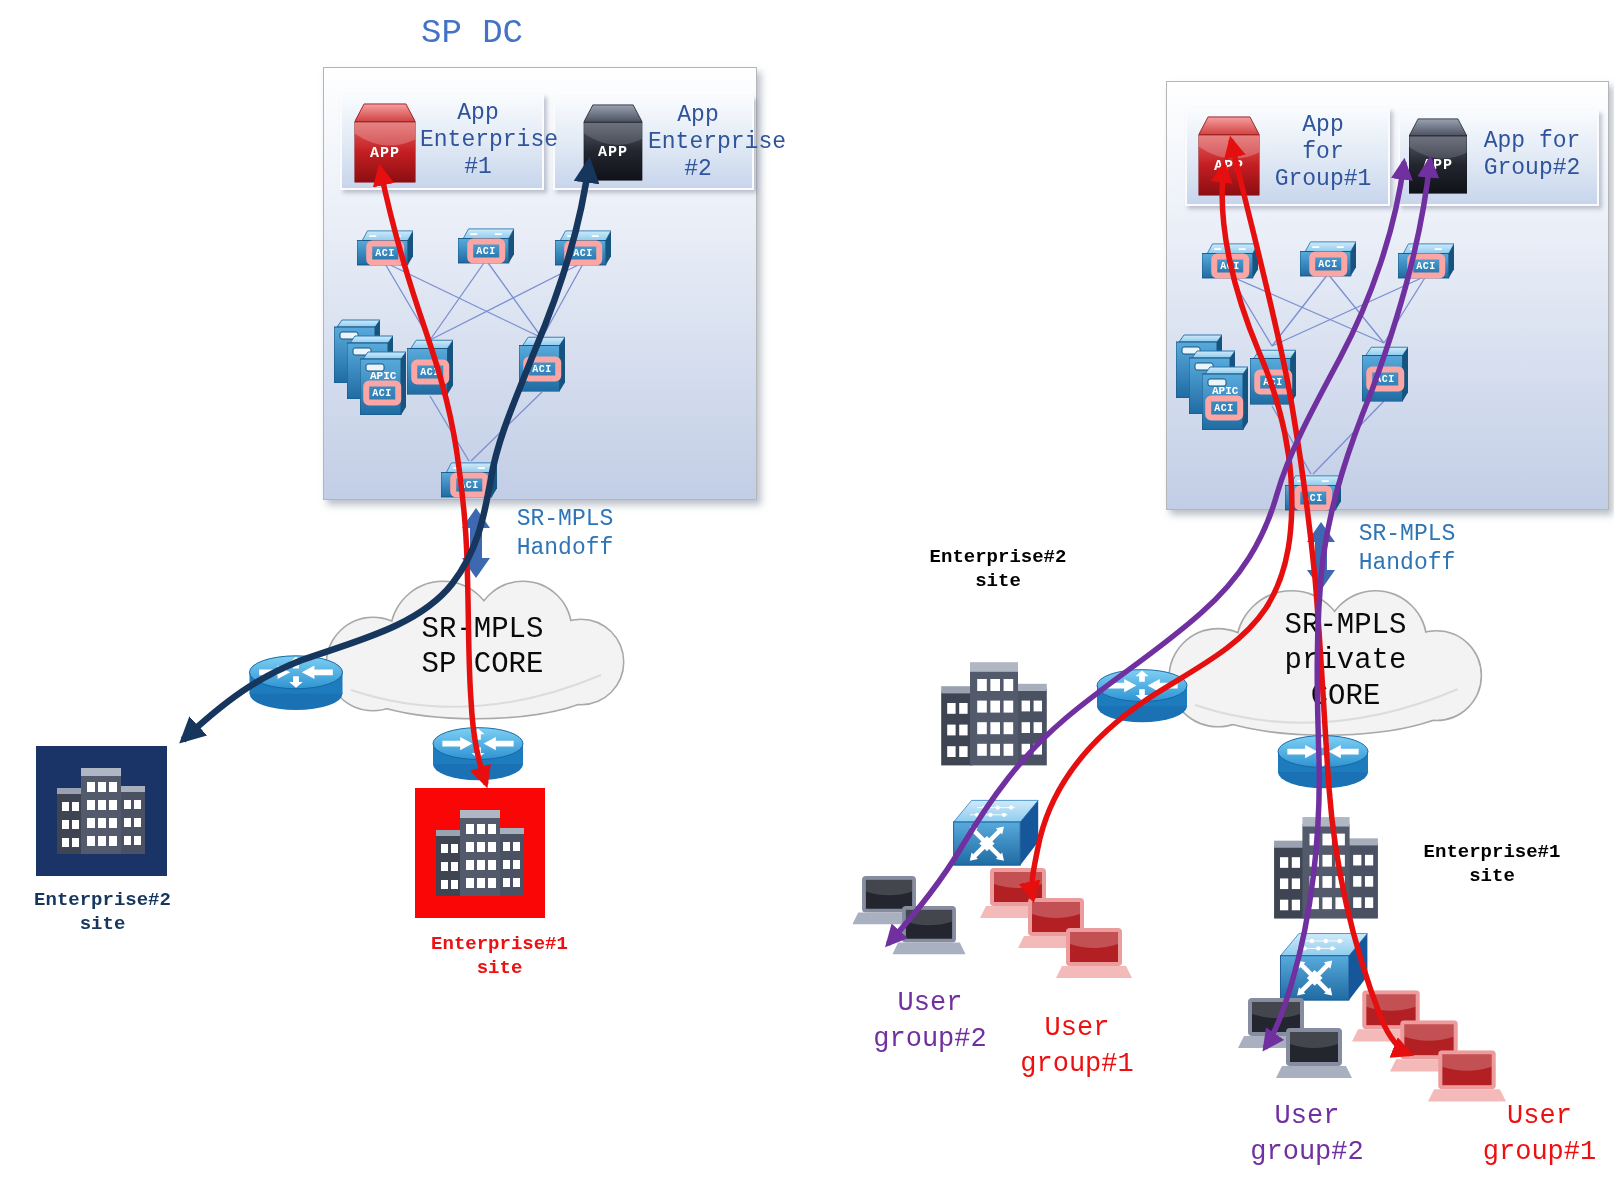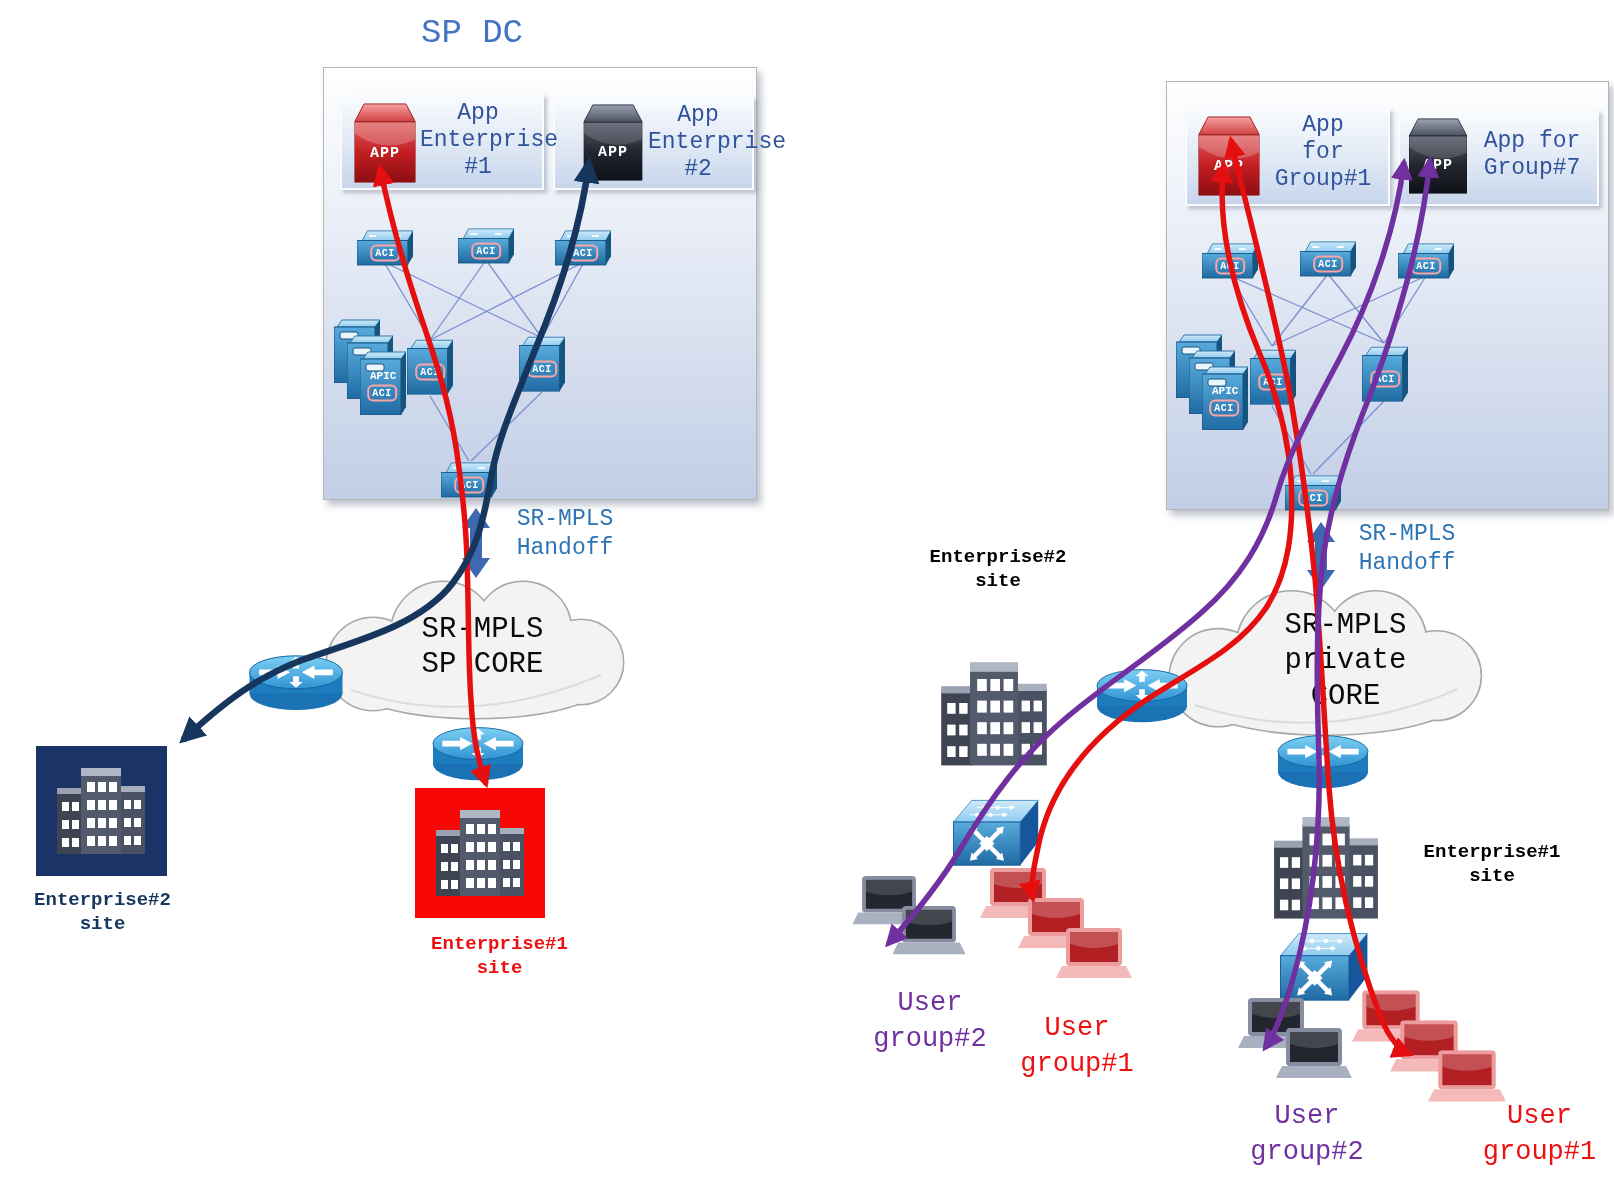"App for" div.lbl { text: 7 -> 2 }
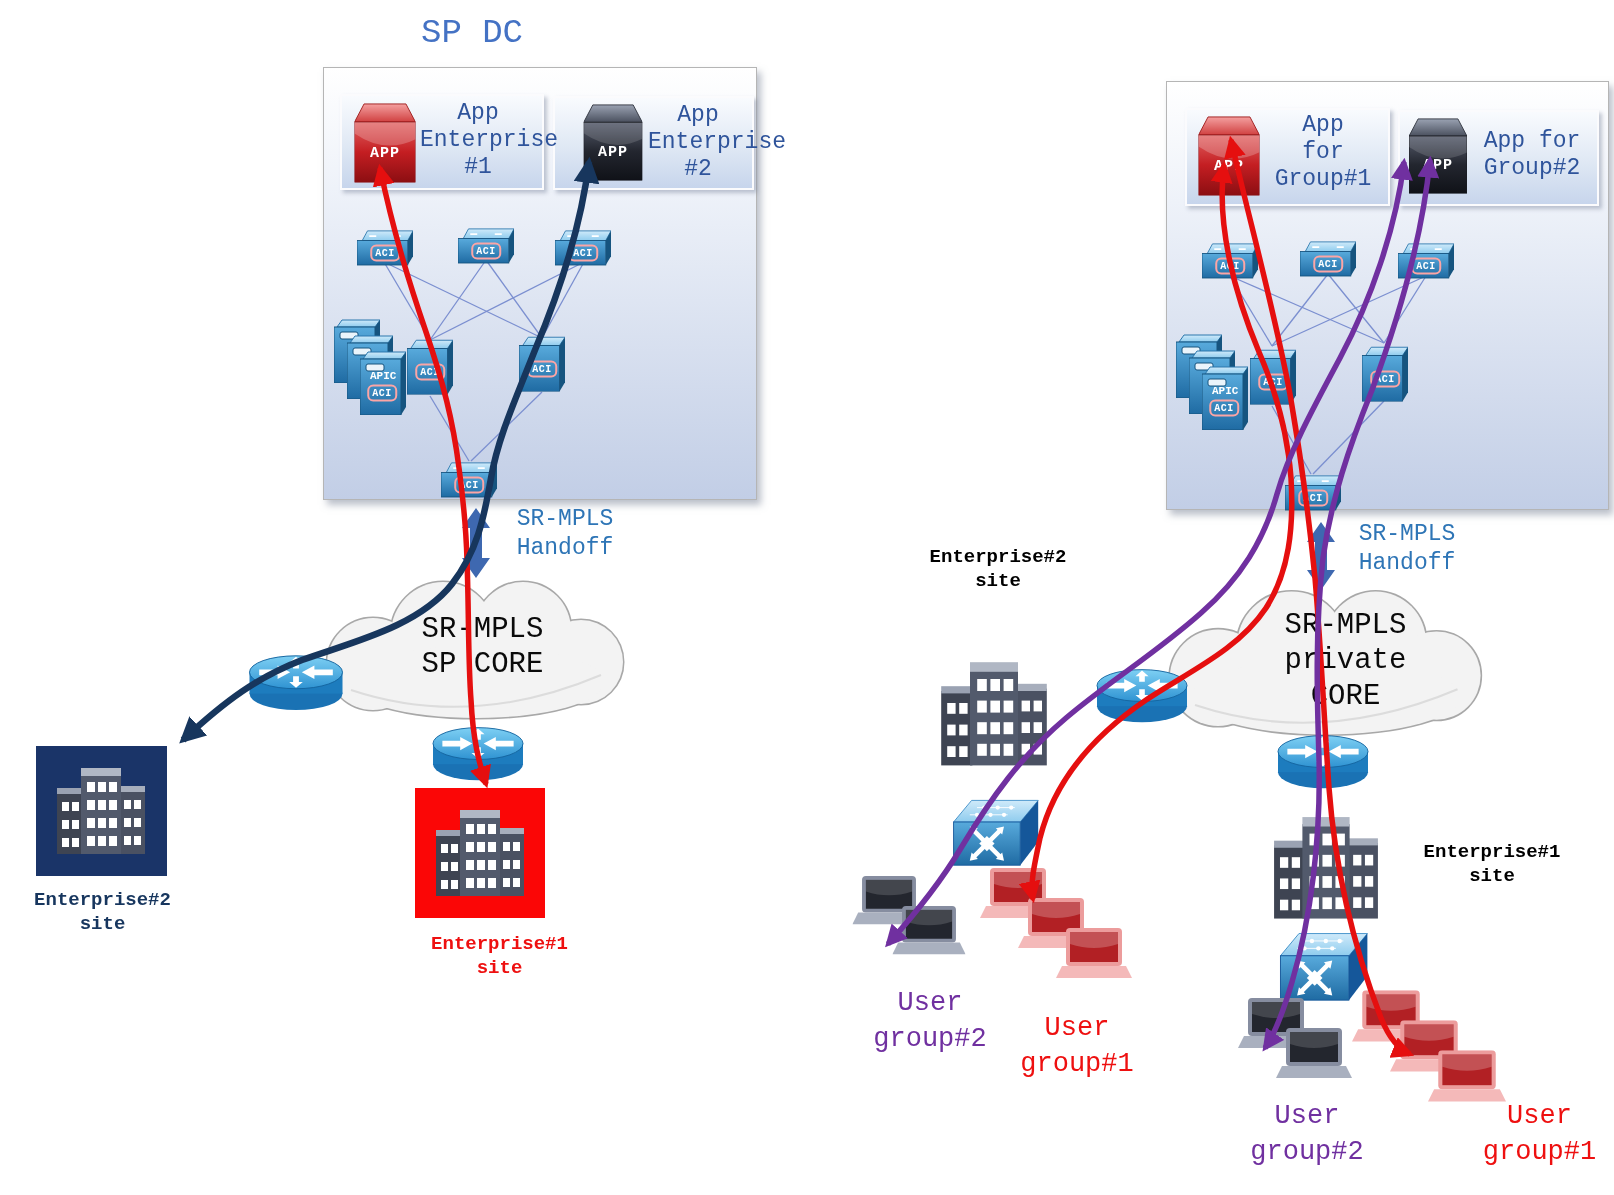"ACI" .badge { border: 2px solid #fca5a5 -> 6px solid #fca5a5 }
